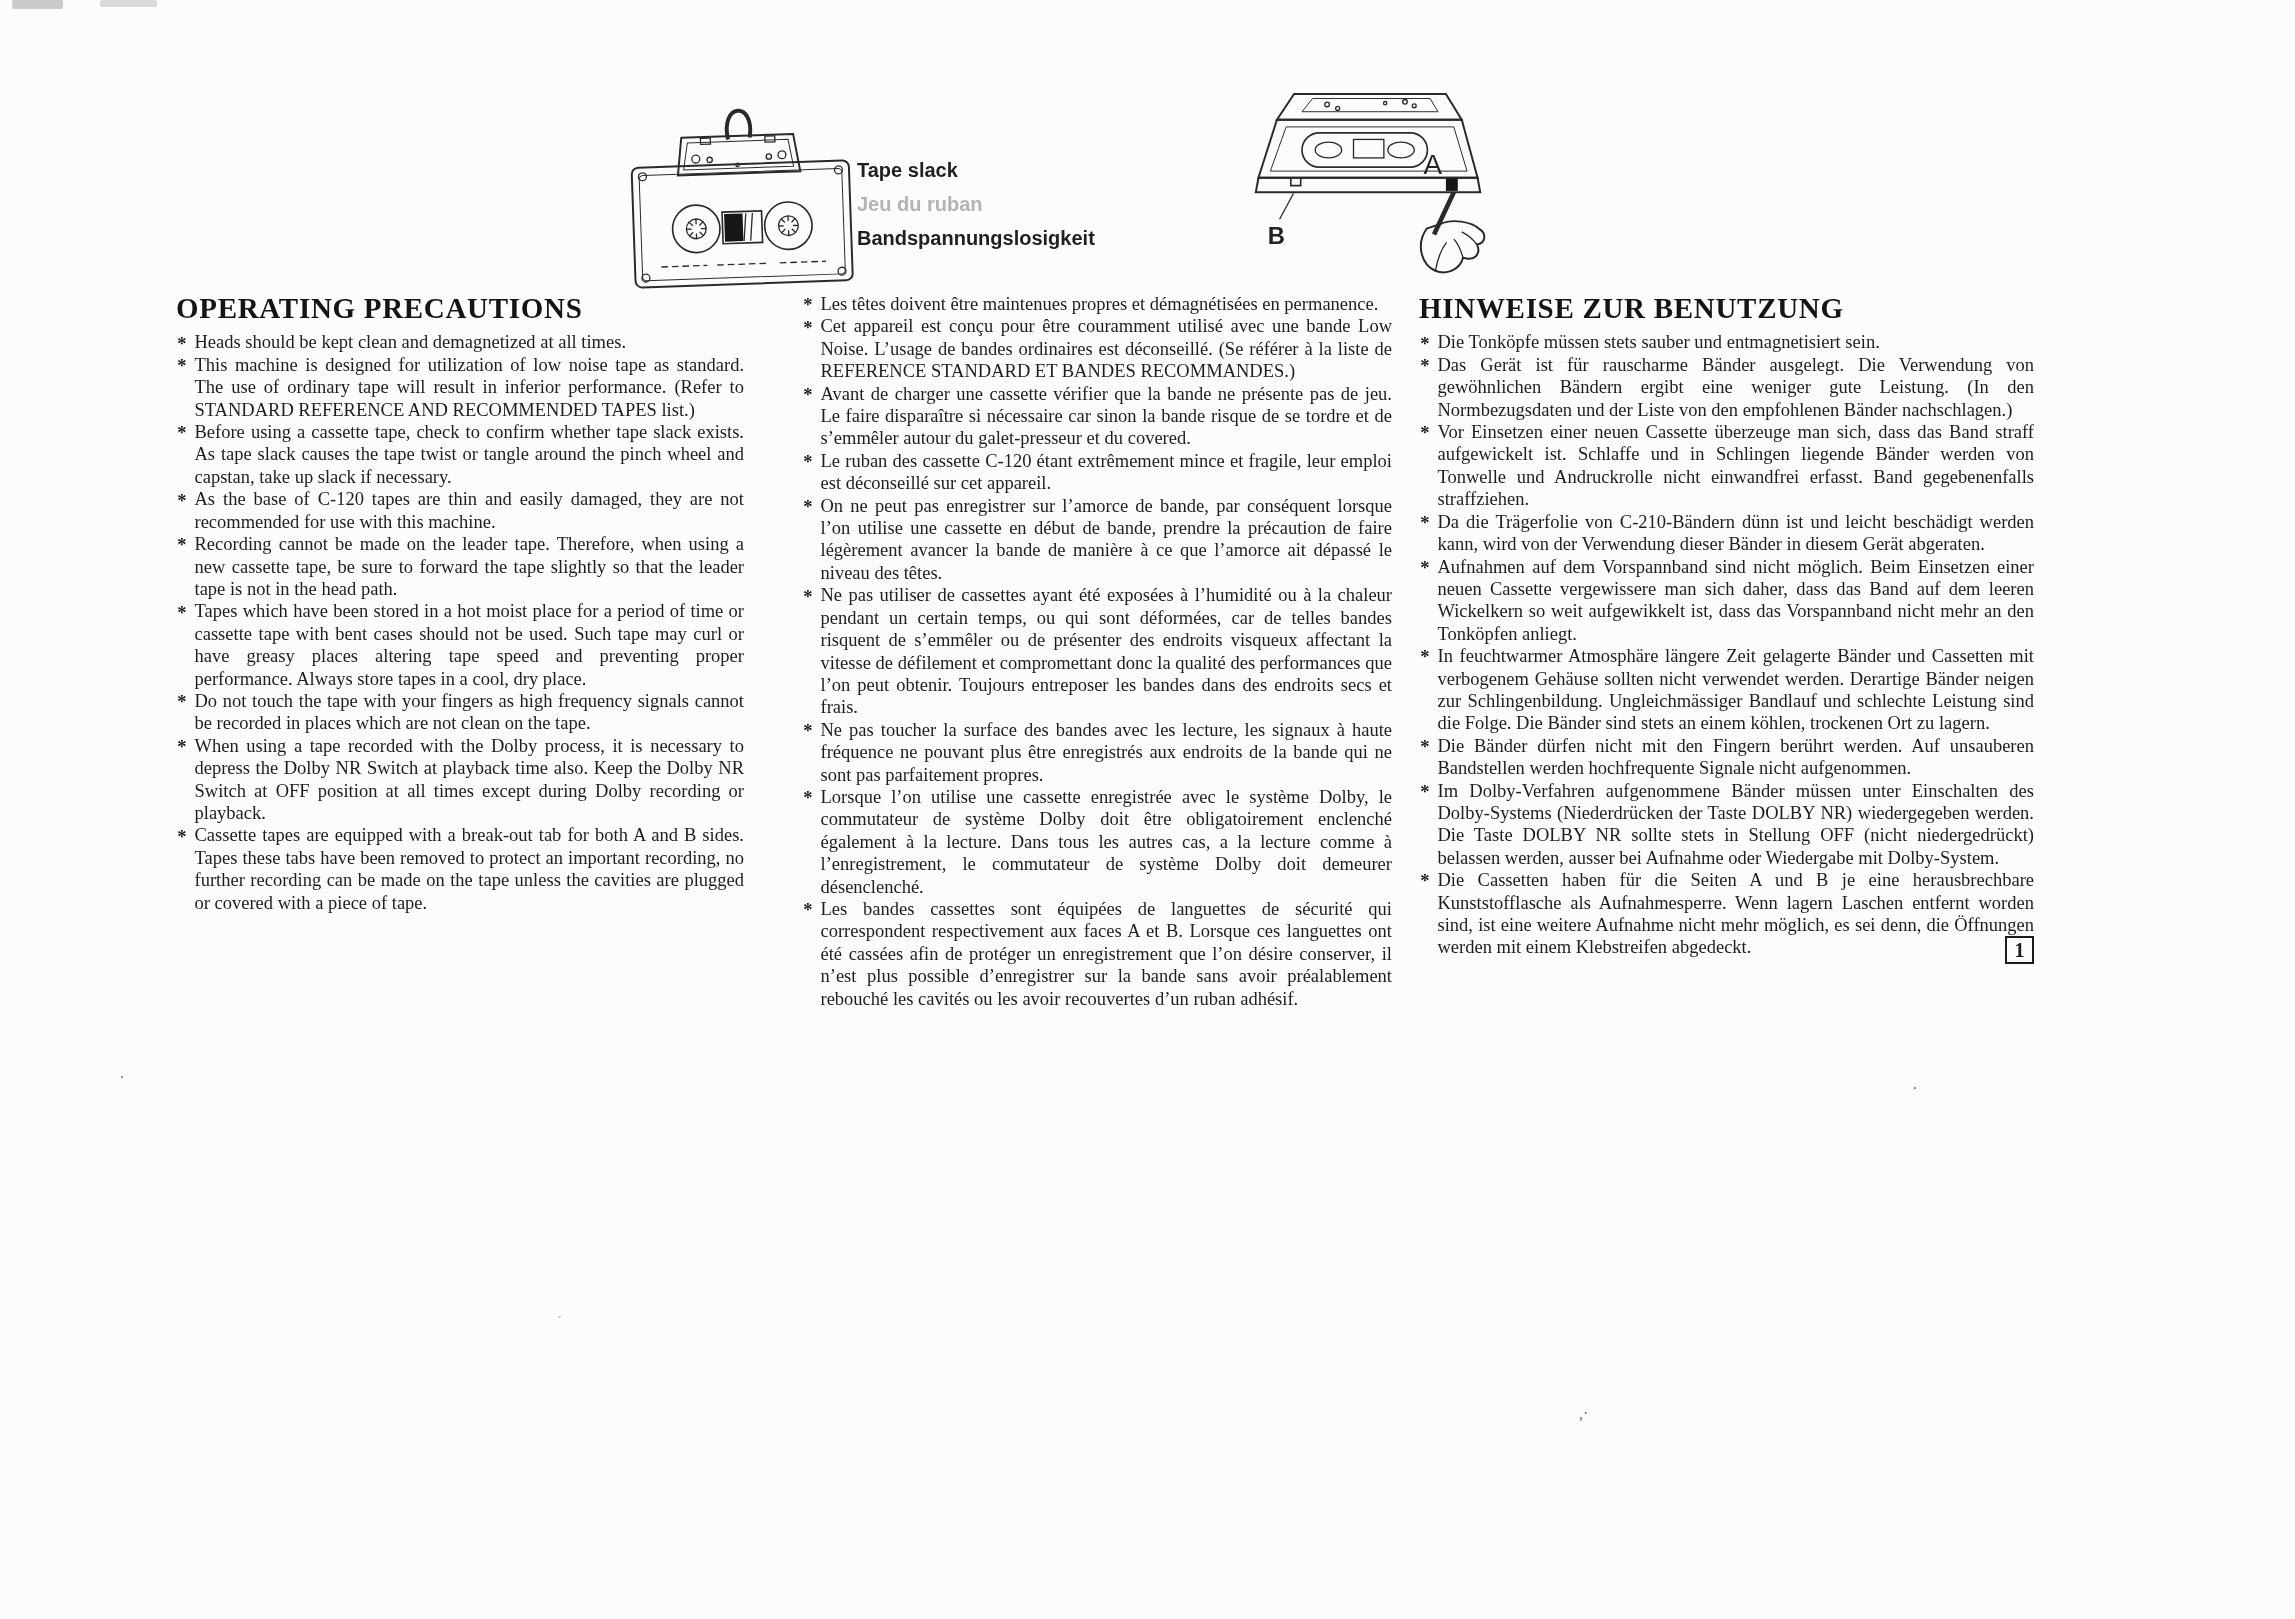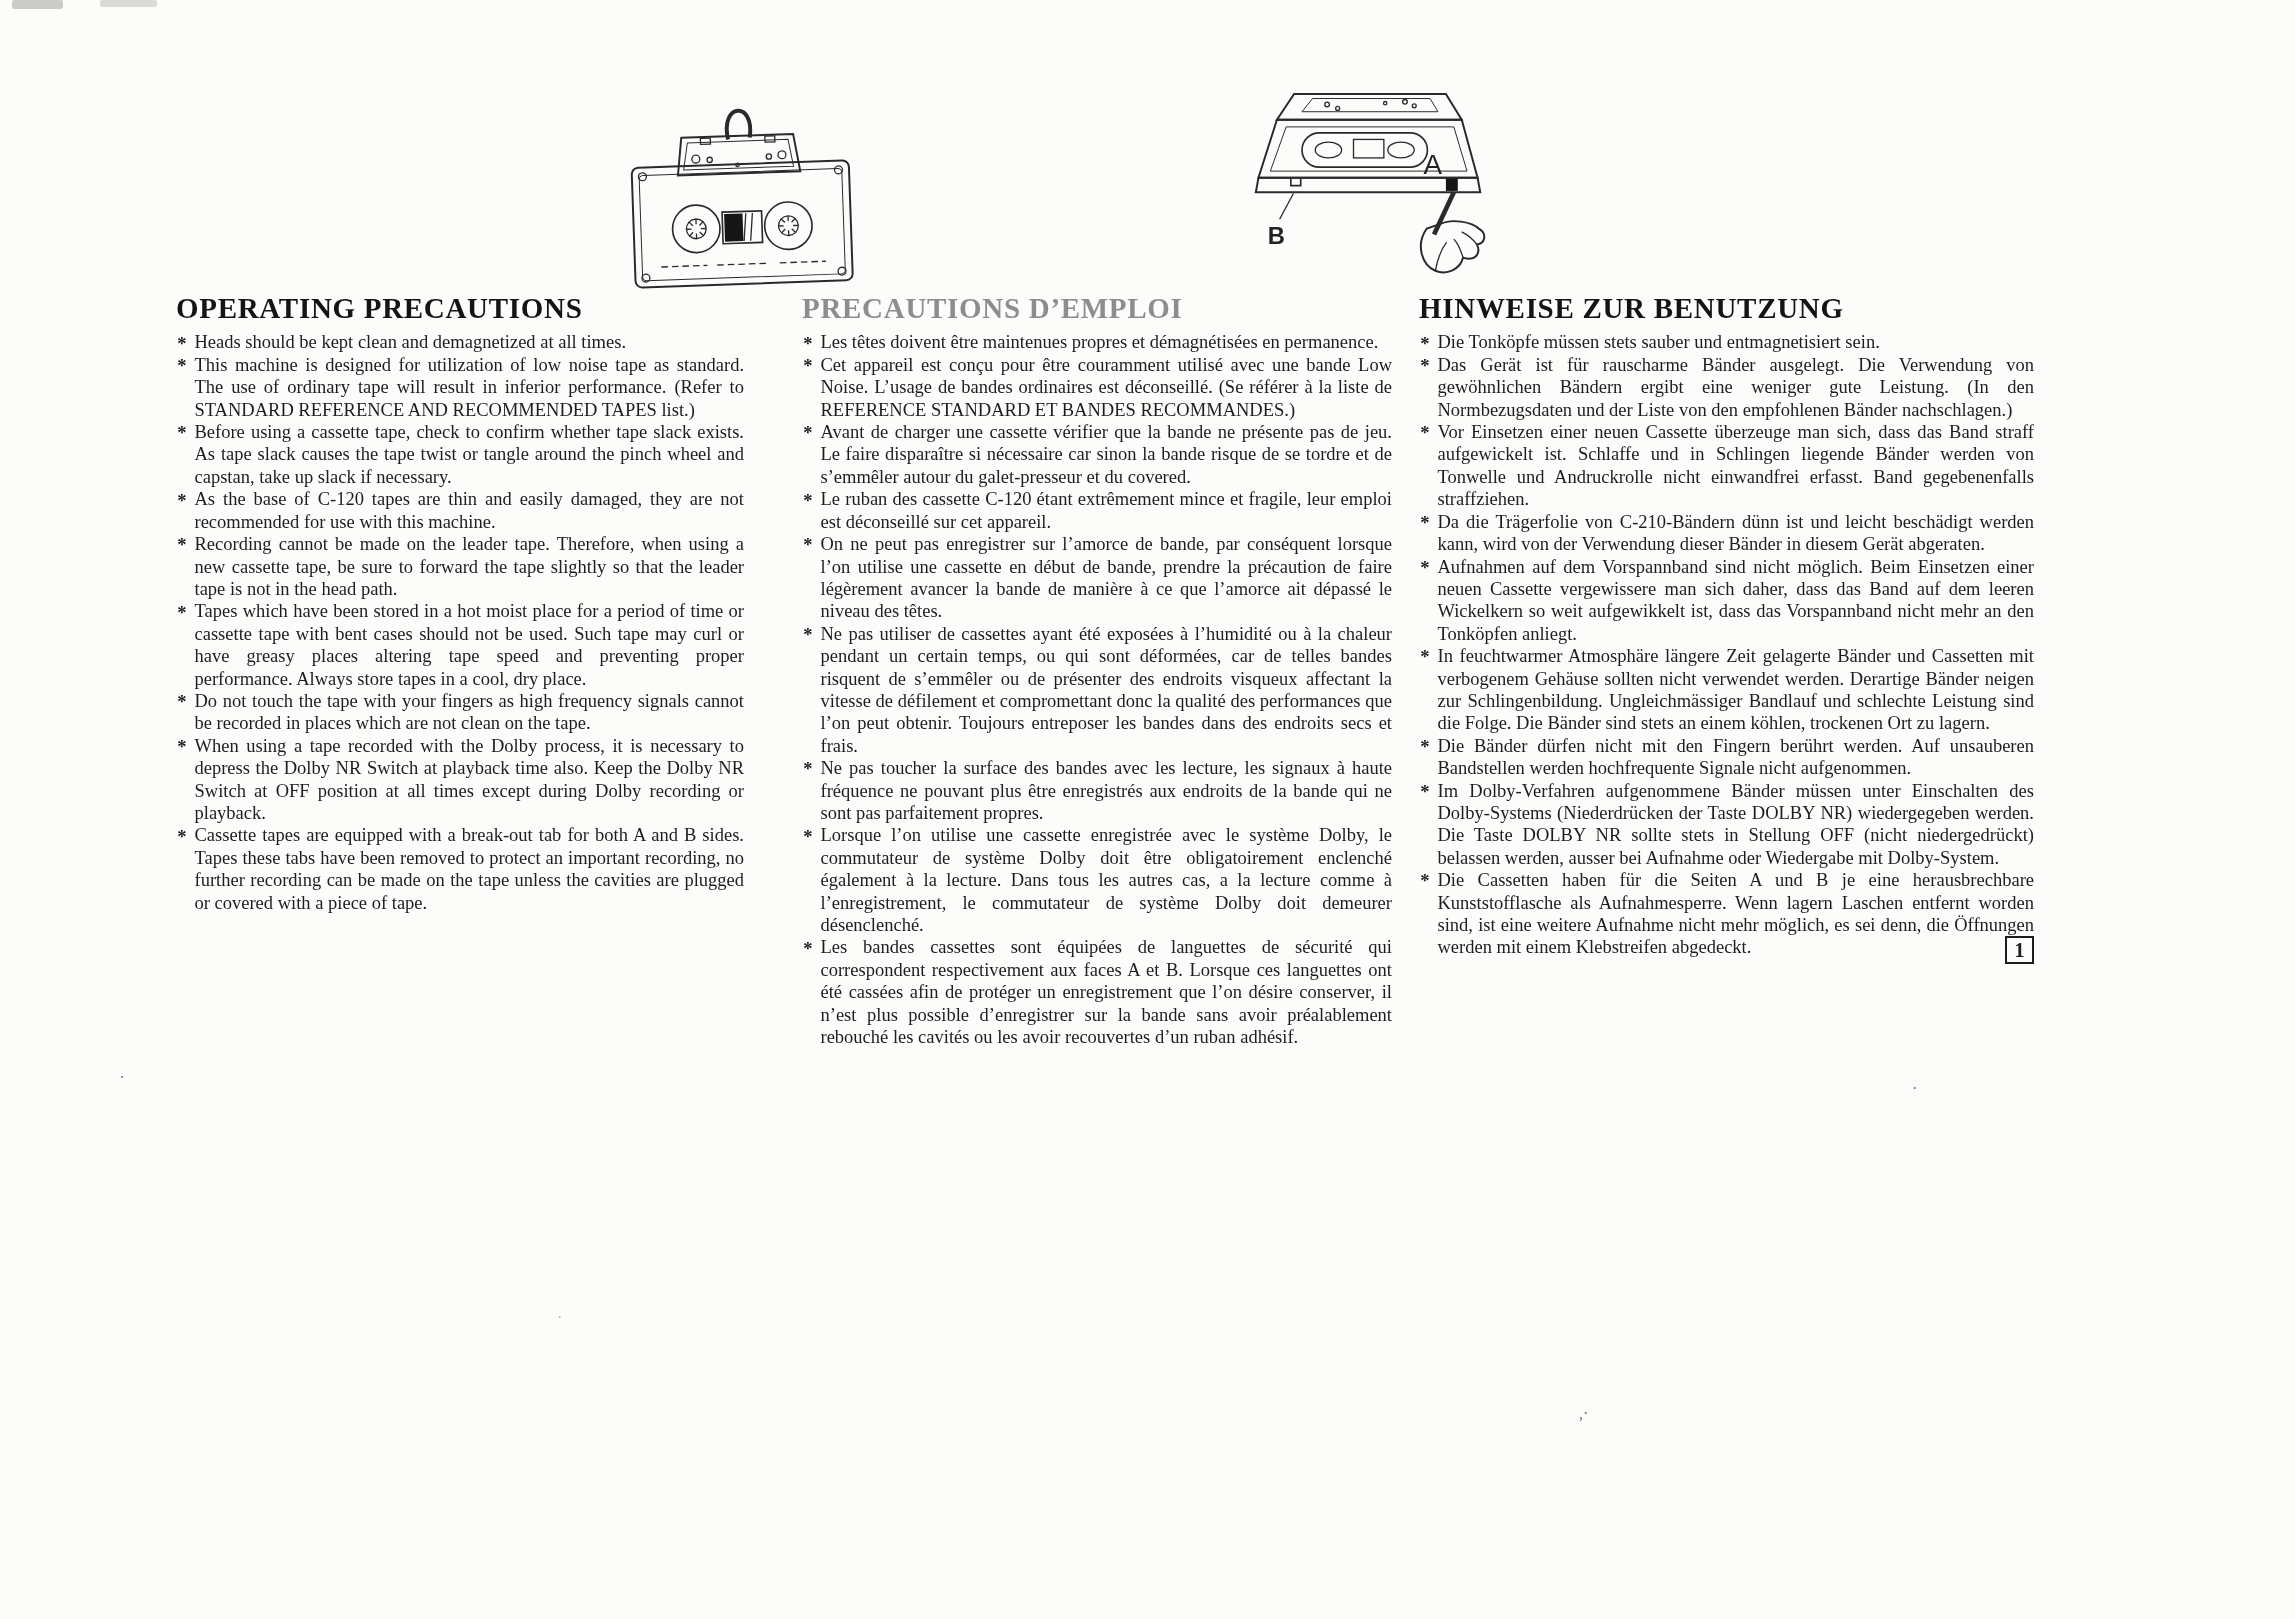"Tape slack" div.fig-labels { html: none -> <div> <div>Tape slack</div> <div>Jeu du ruban</div> <div>Bandspannungslosigkeit</div> </div> }
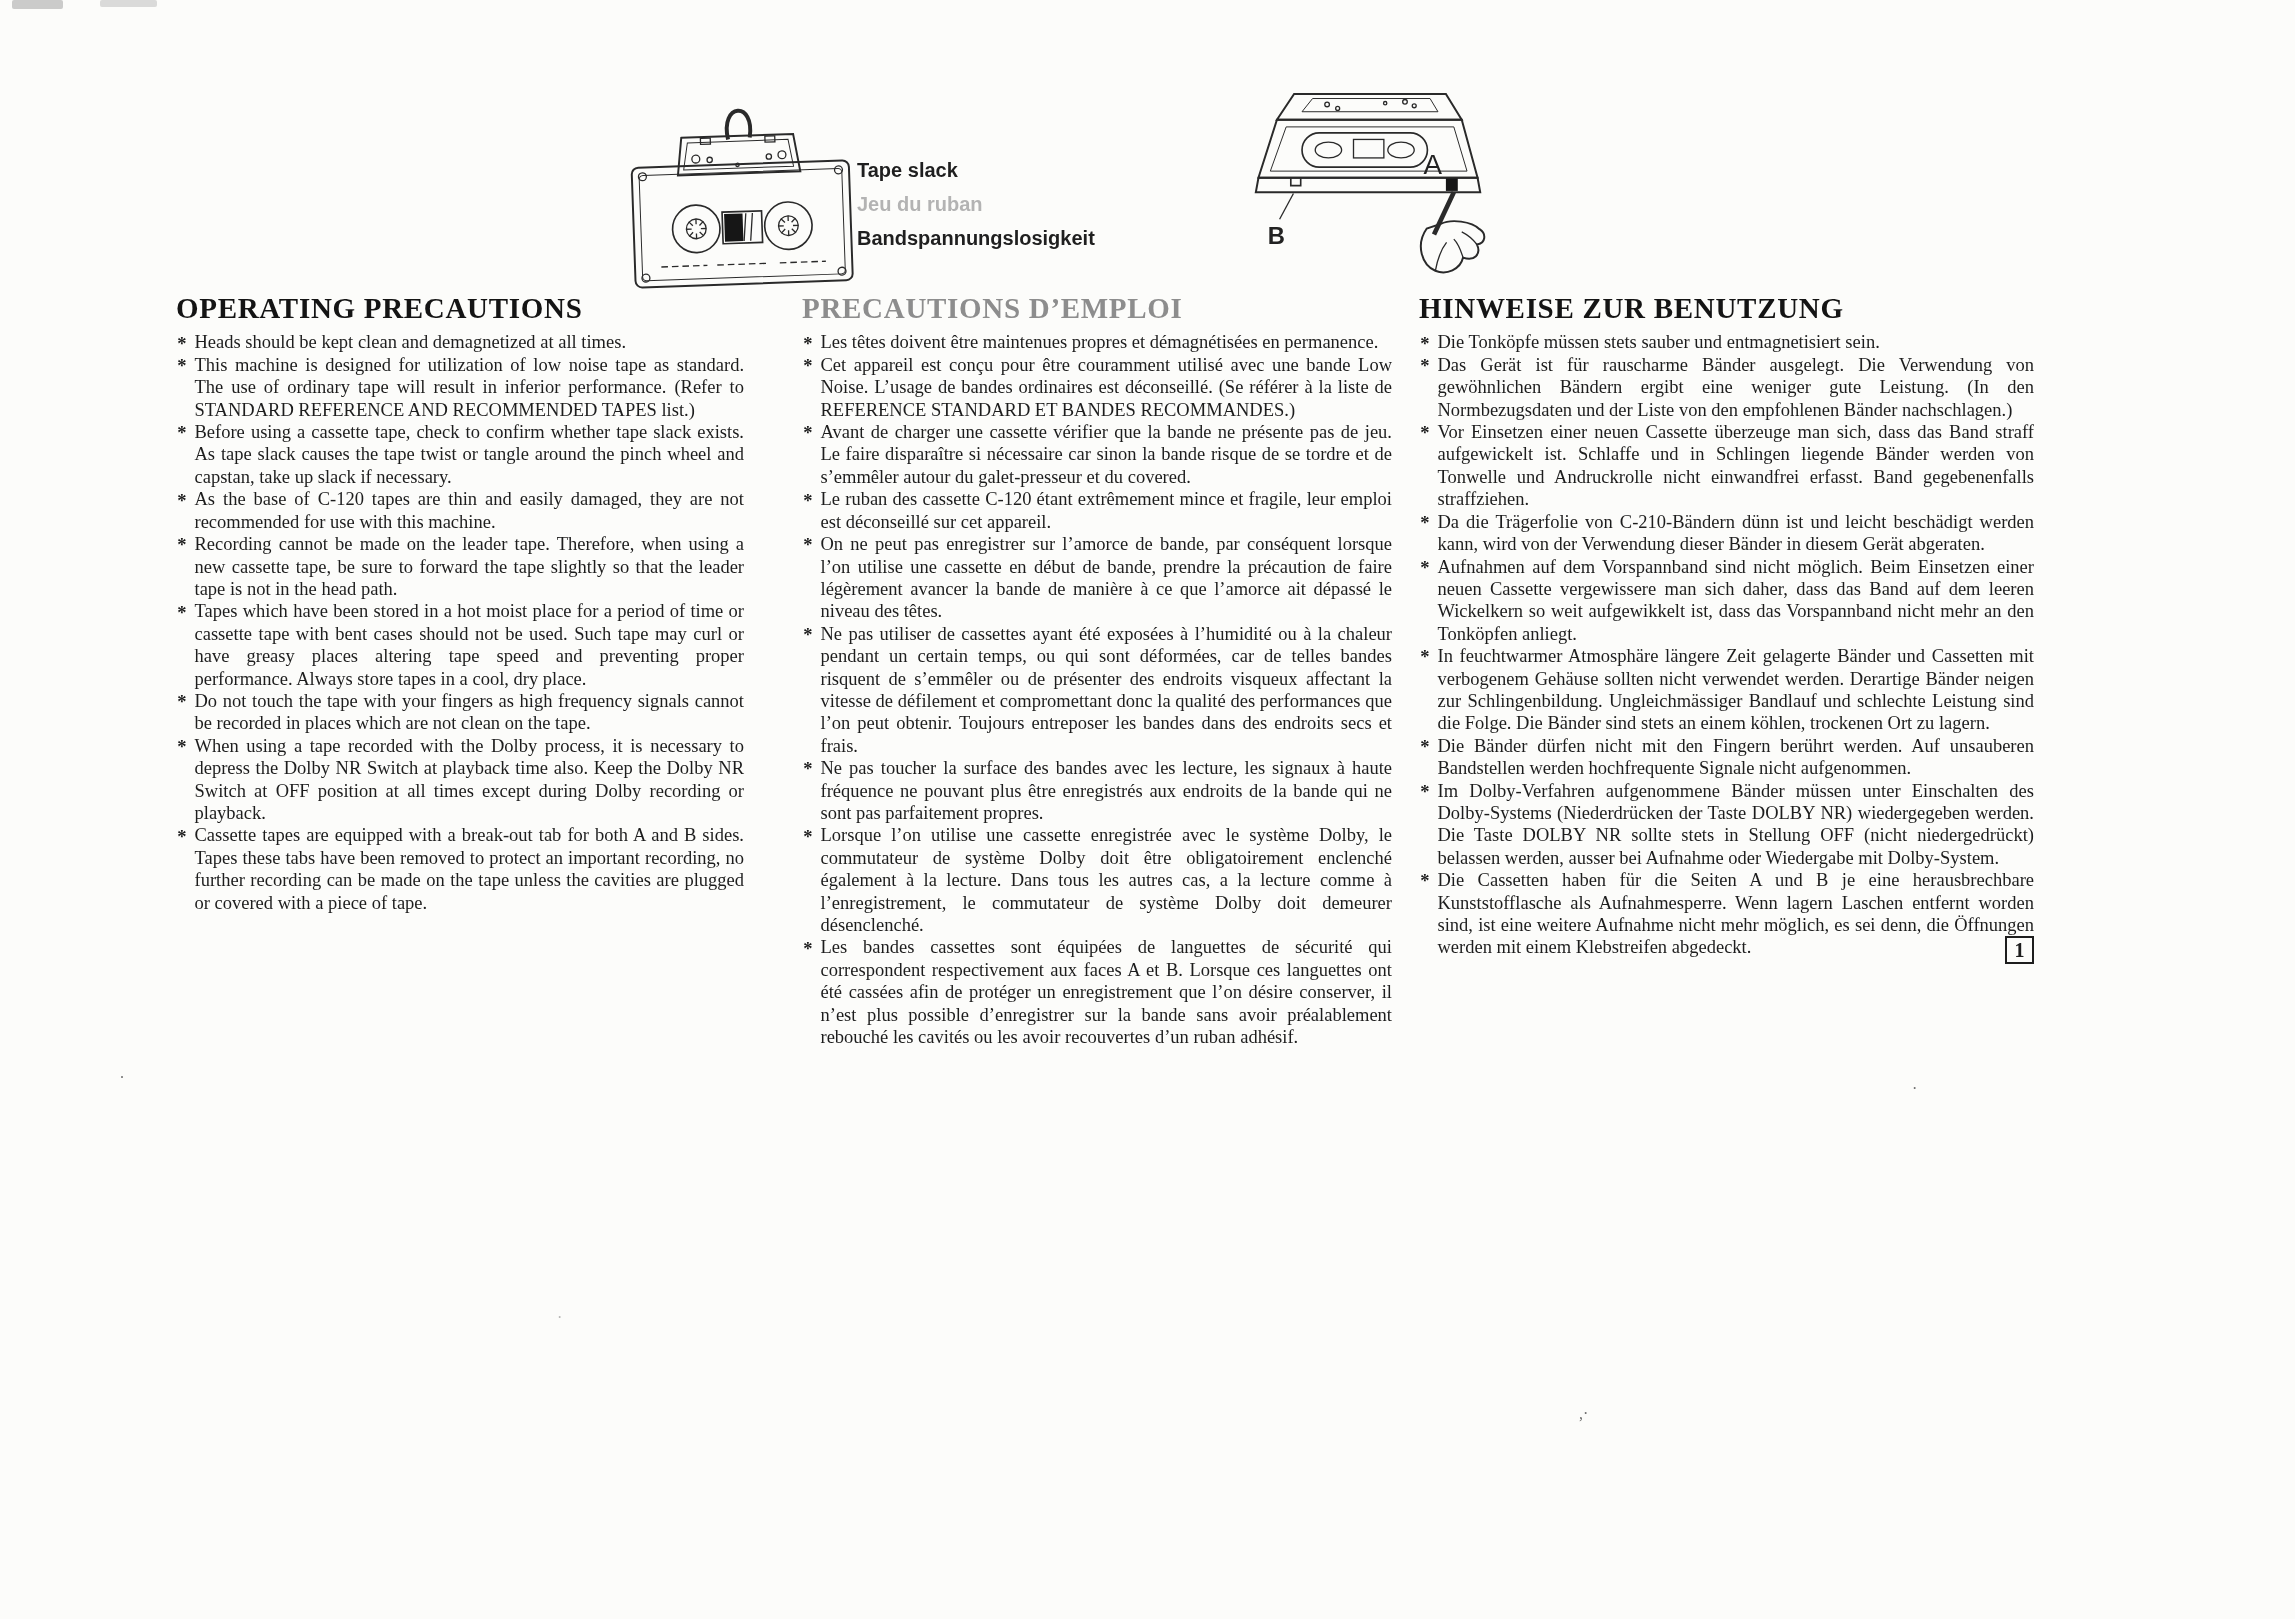"PRECAUTIONS D’EMPLOI" h2.col-heading { html: <h2>PRECAUTIONS D’EMPLOI</h2> -> none }
